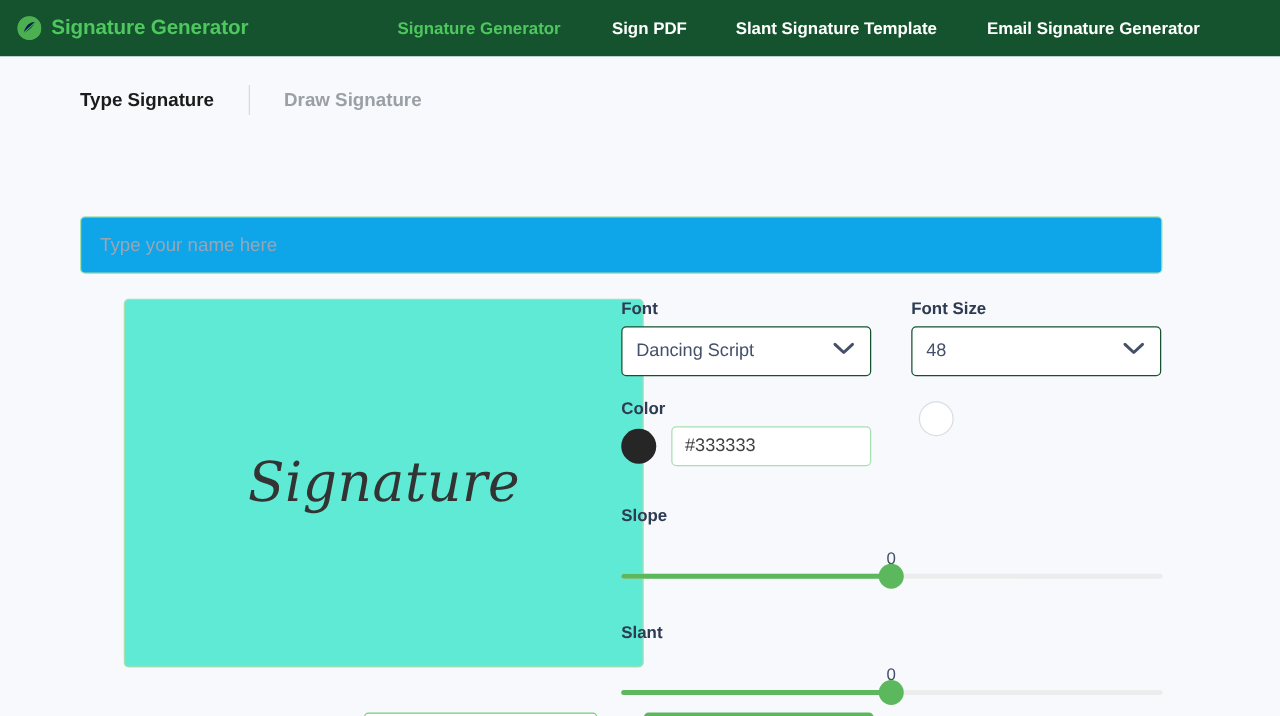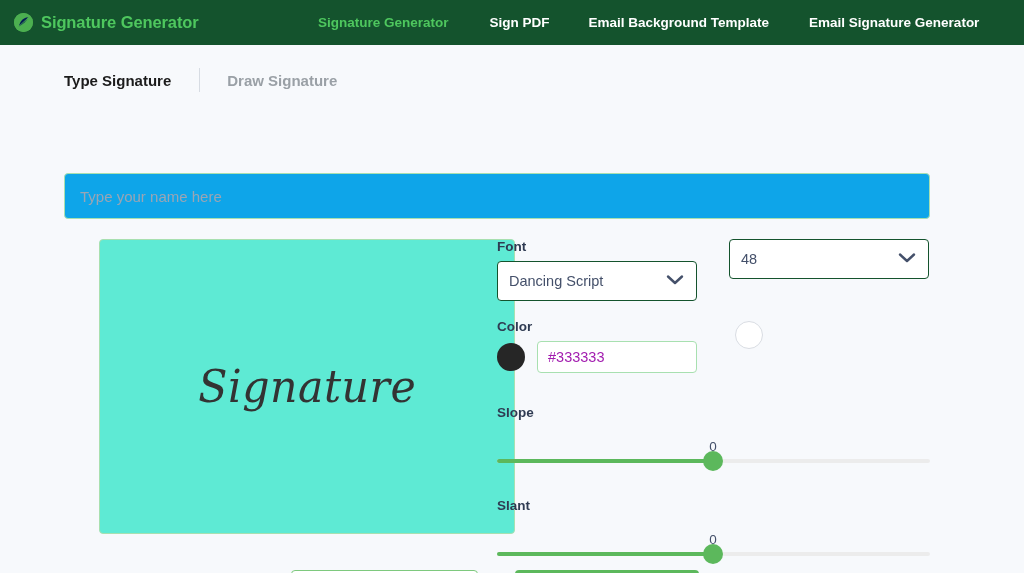"Email Background Template" a.nav-link { text: Email Background -> Slant Signature }
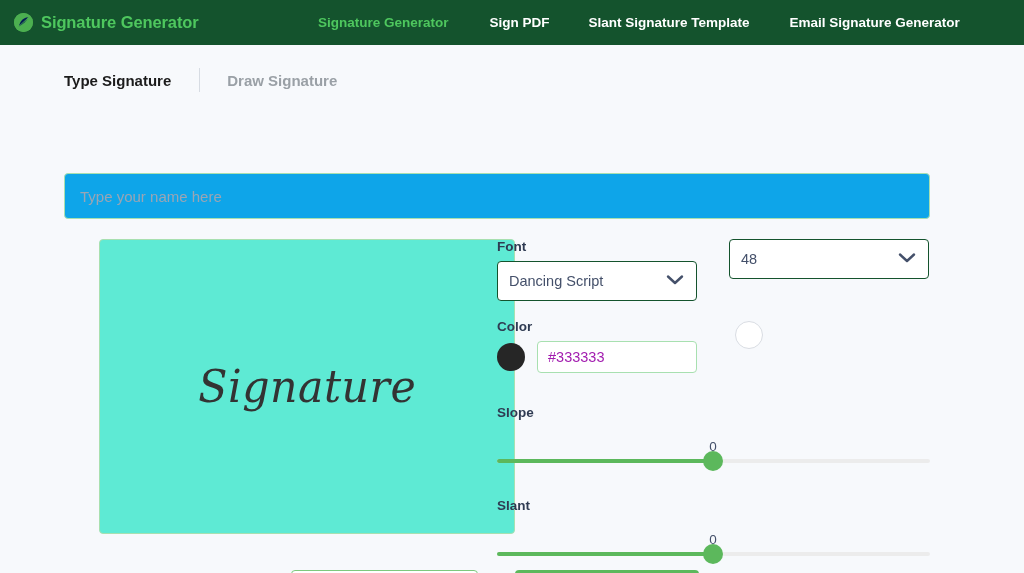"Font Size" span.ctrl-label { html: none -> <span>Font Size</span> }
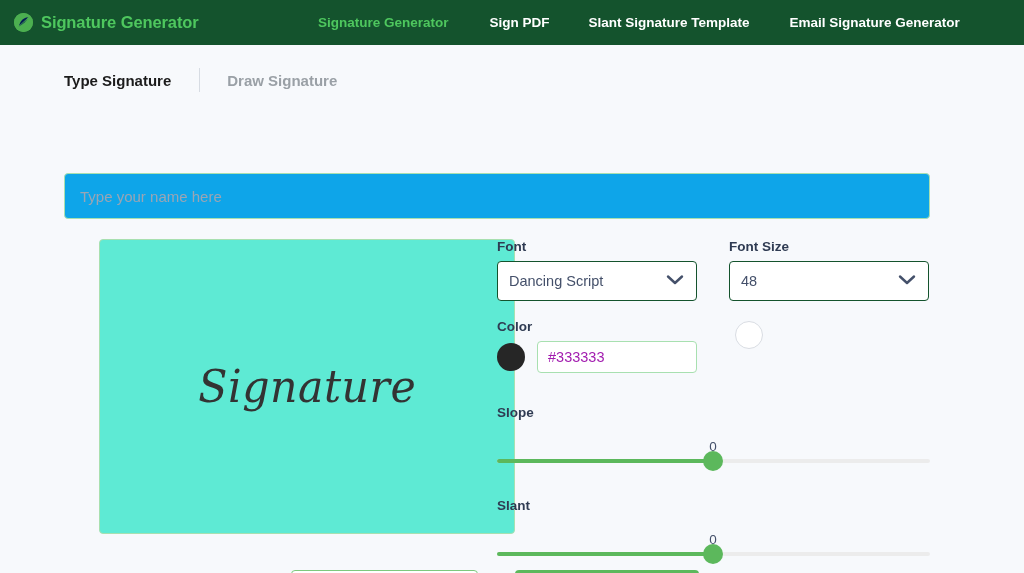"#333333" .color-input { color: #a21caf -> #404040 }
